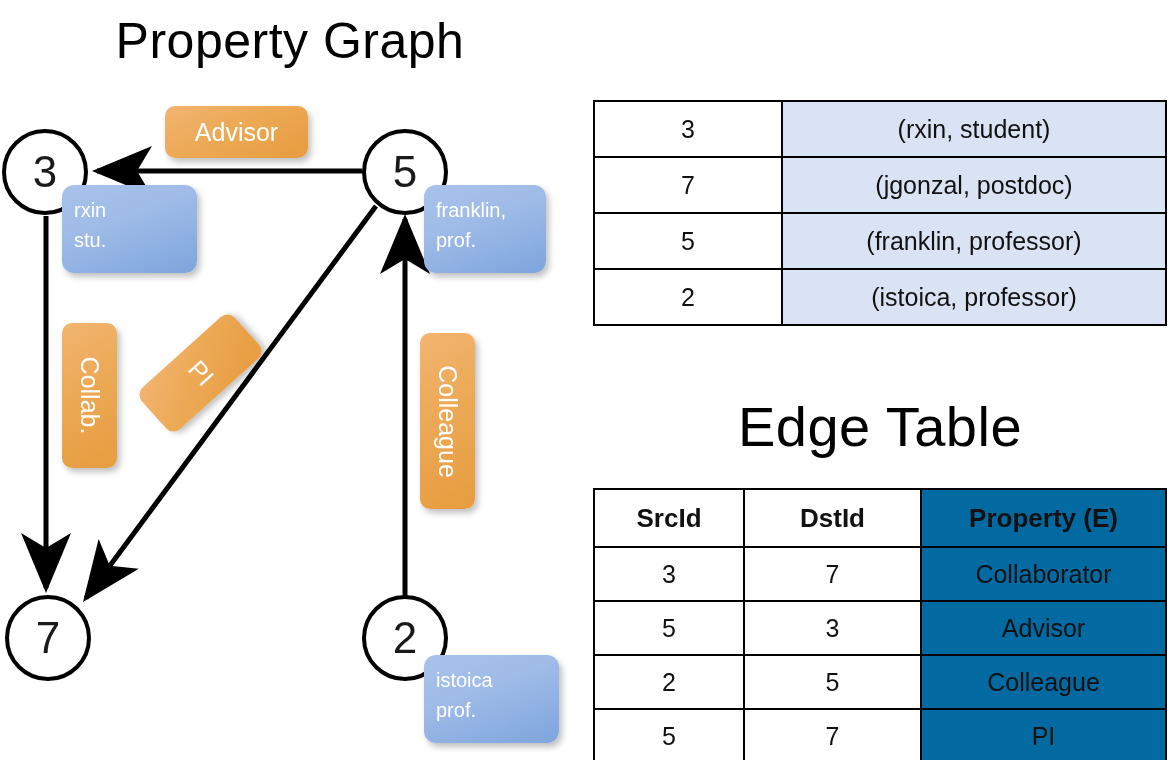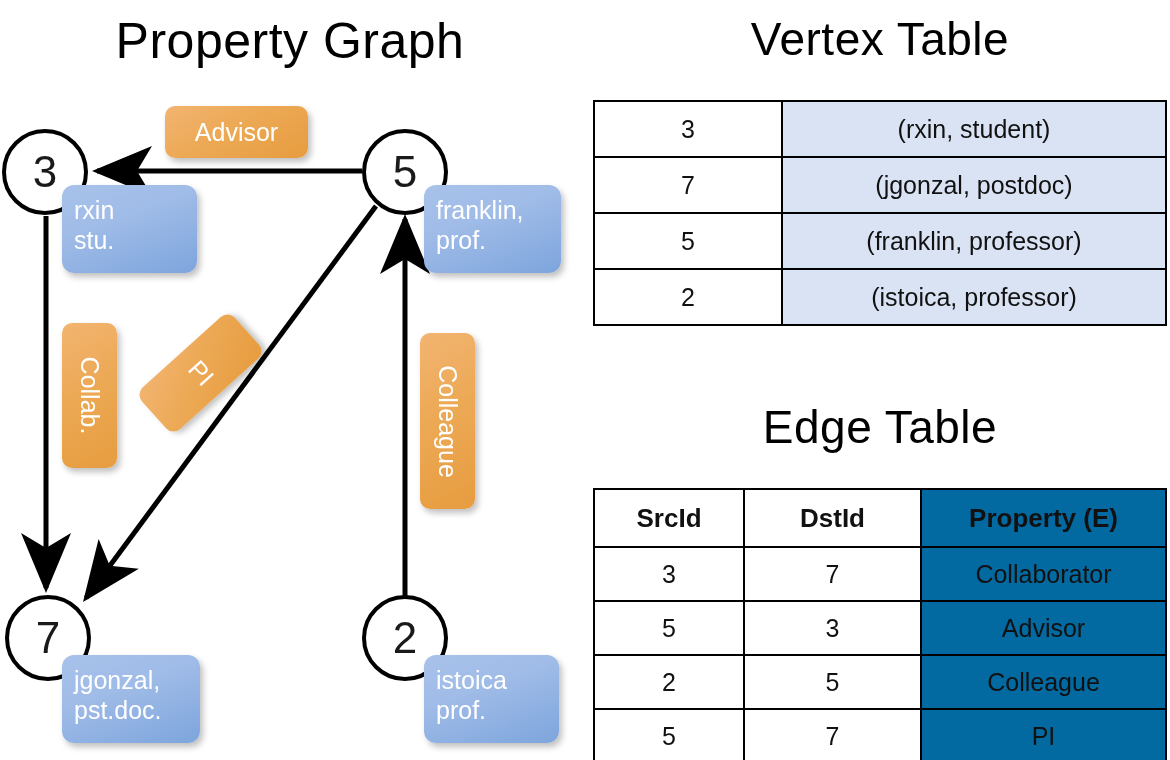"Vertex Table" div.title { html: <div>Vertex Table</div> -> none }
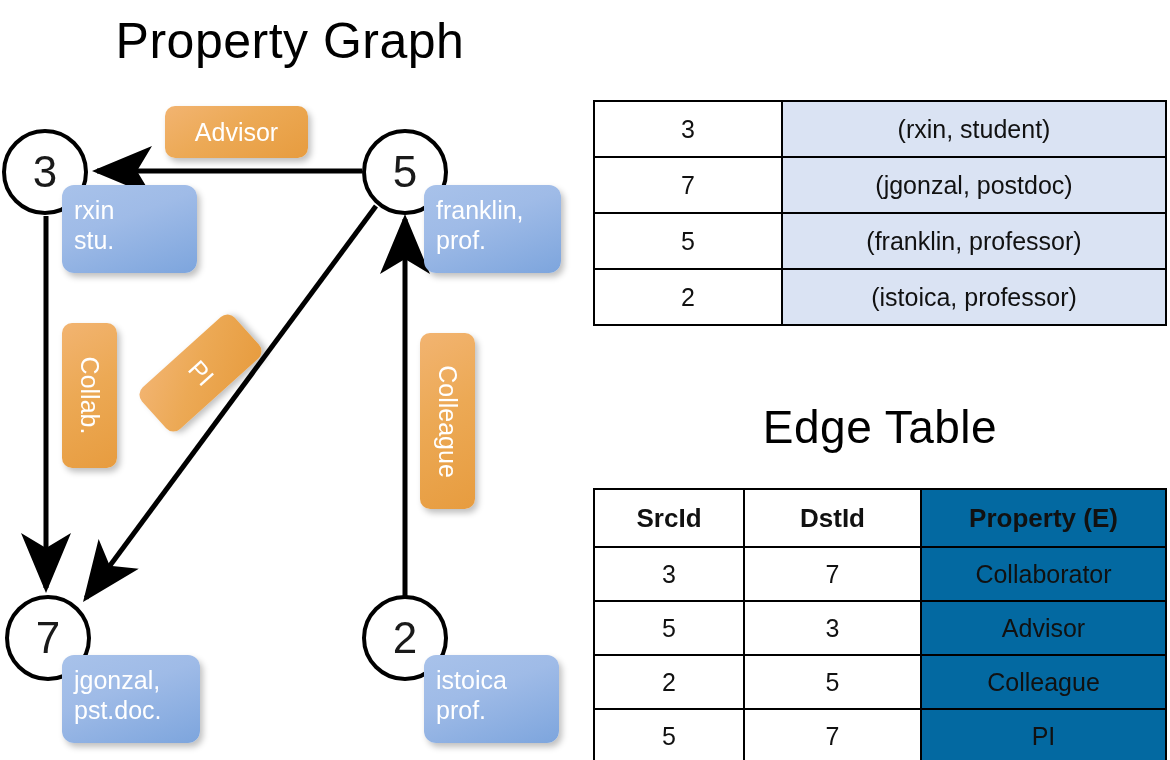"rxin" .vbox { font-size: 25px -> 20px }
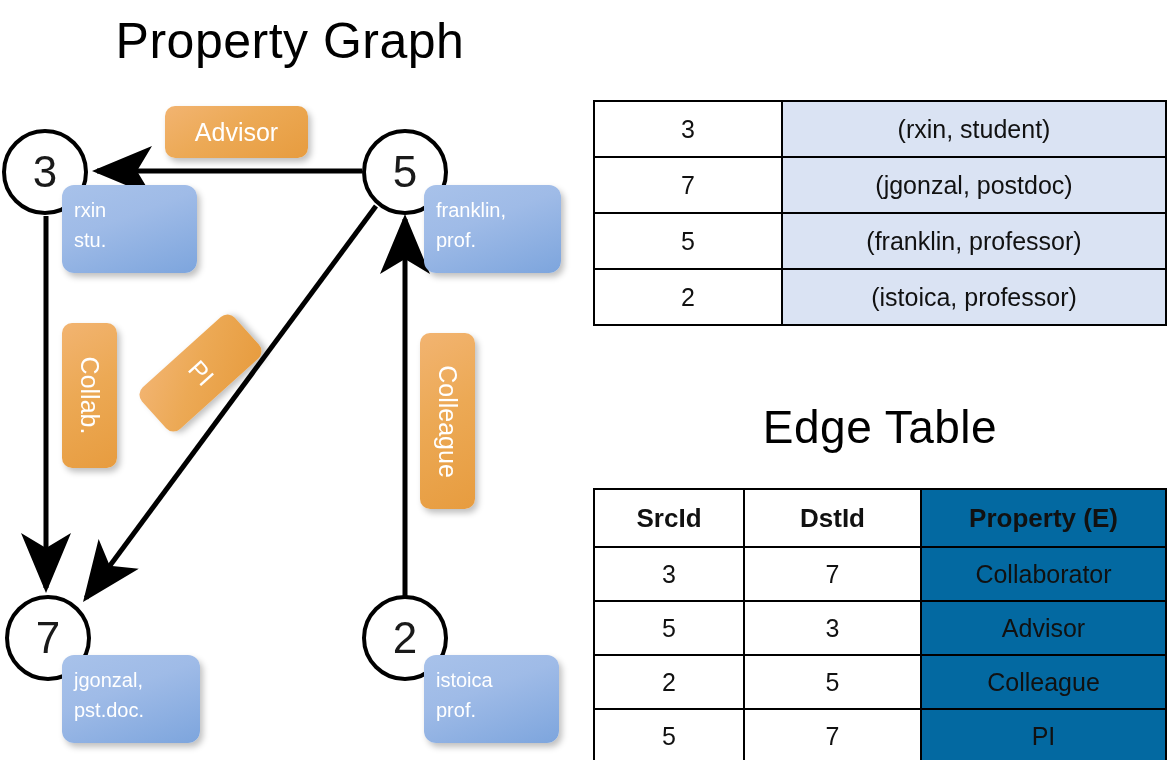"franklin," div.vbox { width: 137px -> 122px }
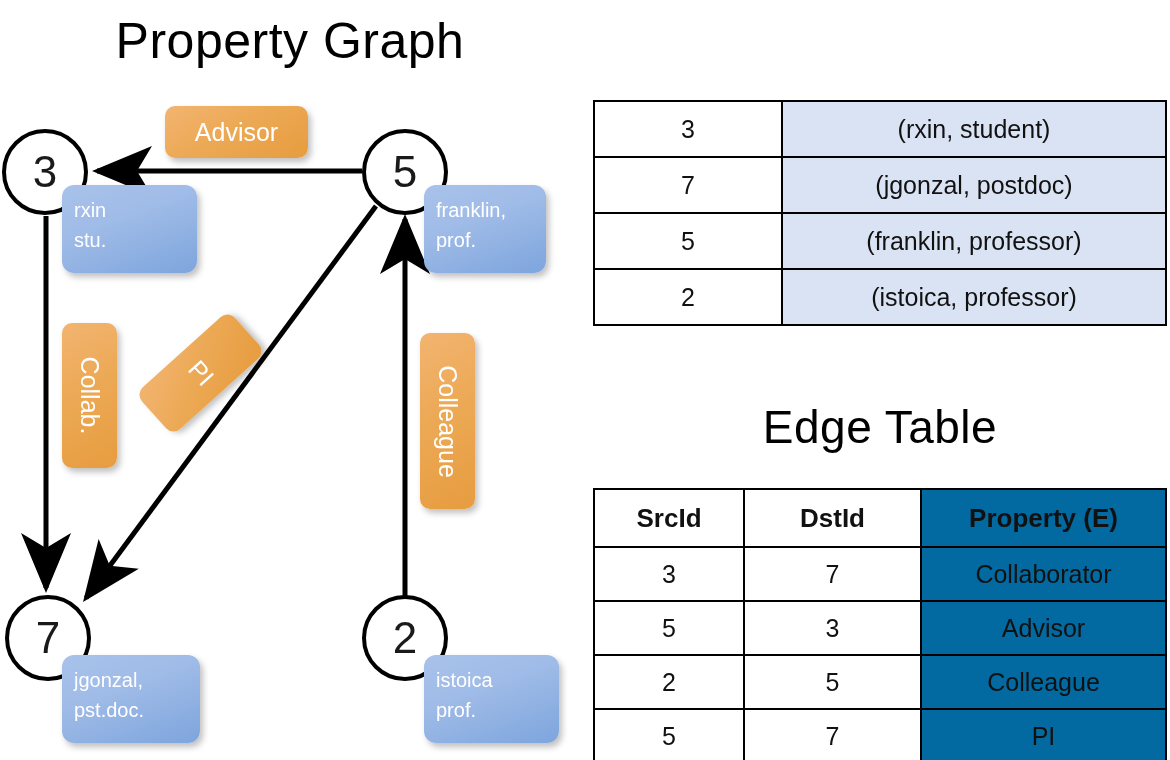"Edge Table" #title-edge-table { font-size: 46px -> 56px }
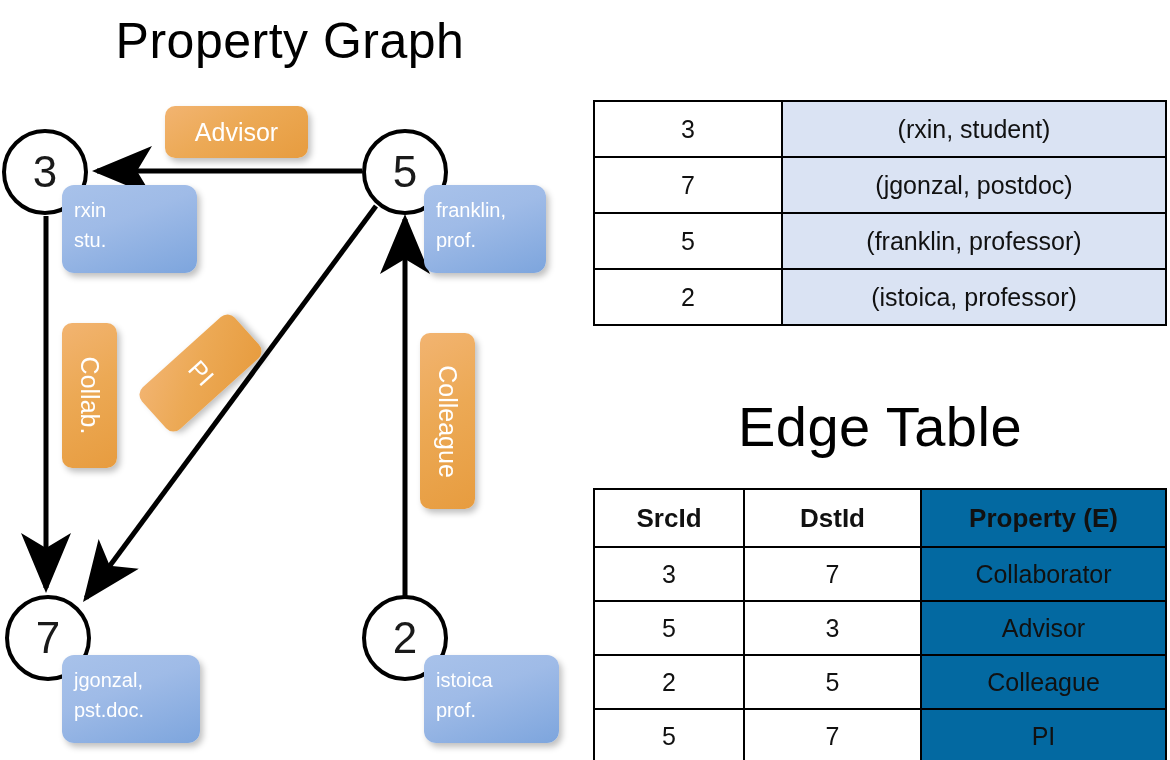"jgonzal," div.vbox { html: <div> <div>jgonzal,</div> <div>pst.doc.</div> </div> -> none }
